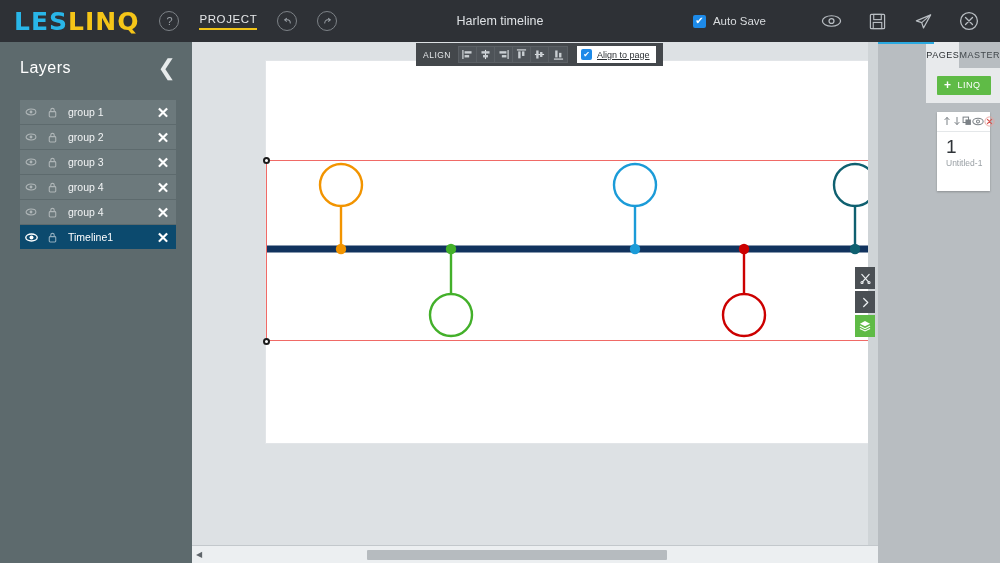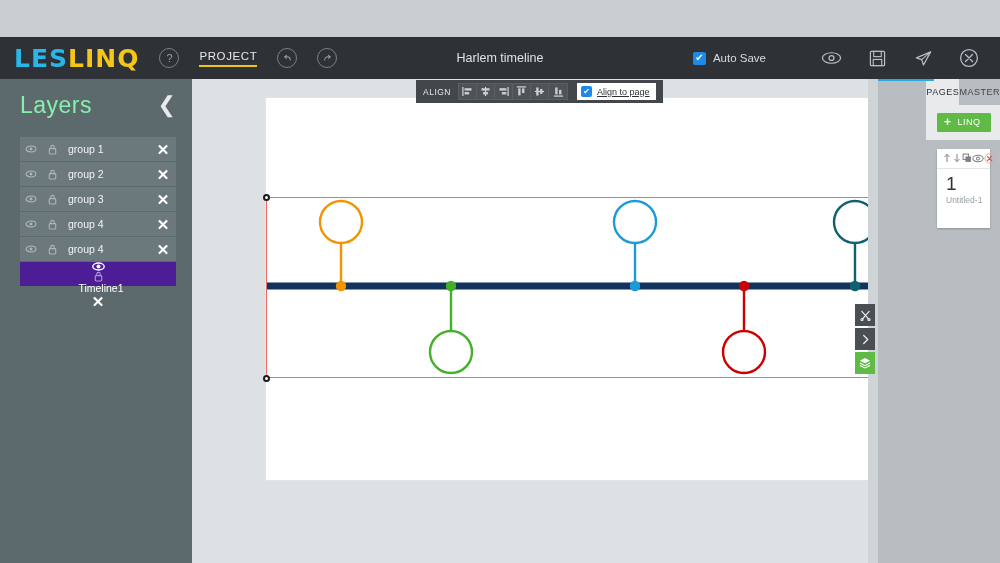"LESLINQ" .app { margin-top: 37px -> none }
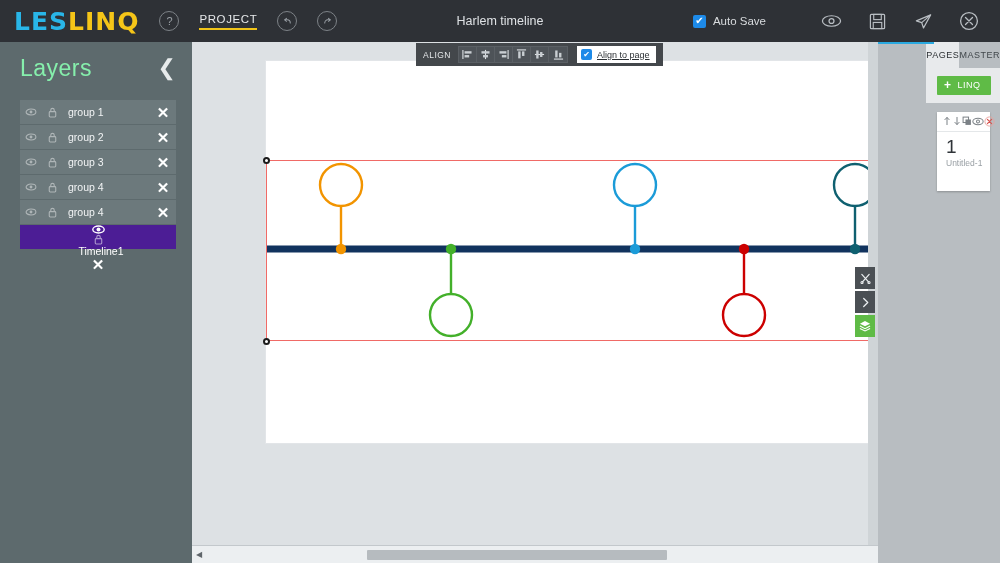"Layers" .layers-title { color: #86efac -> #ffffff; font-size: 23px -> 16px }
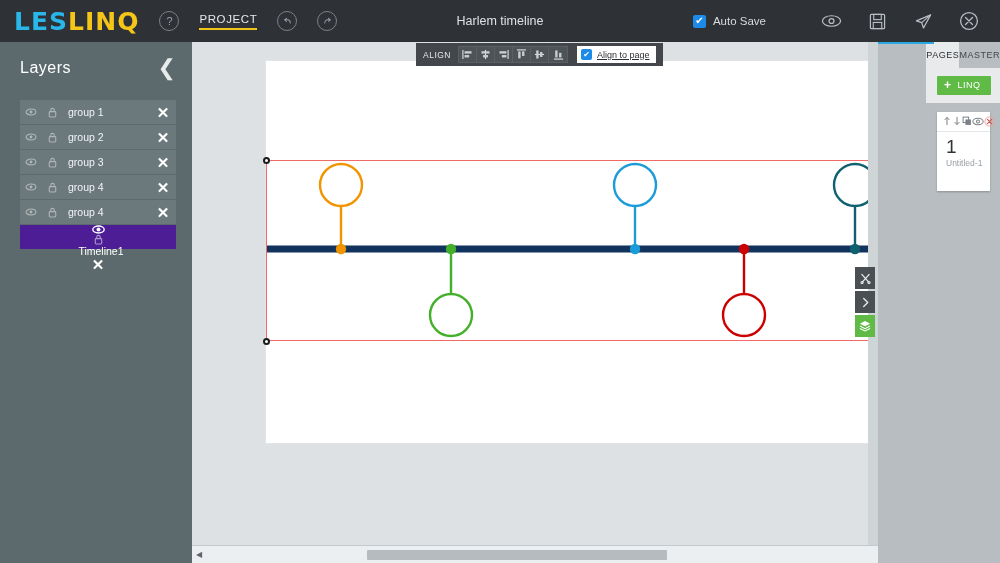"Timeline1" .layer-row.selected { background: #4c1d95 -> #0c4a6e; flex-direction: column -> none }
